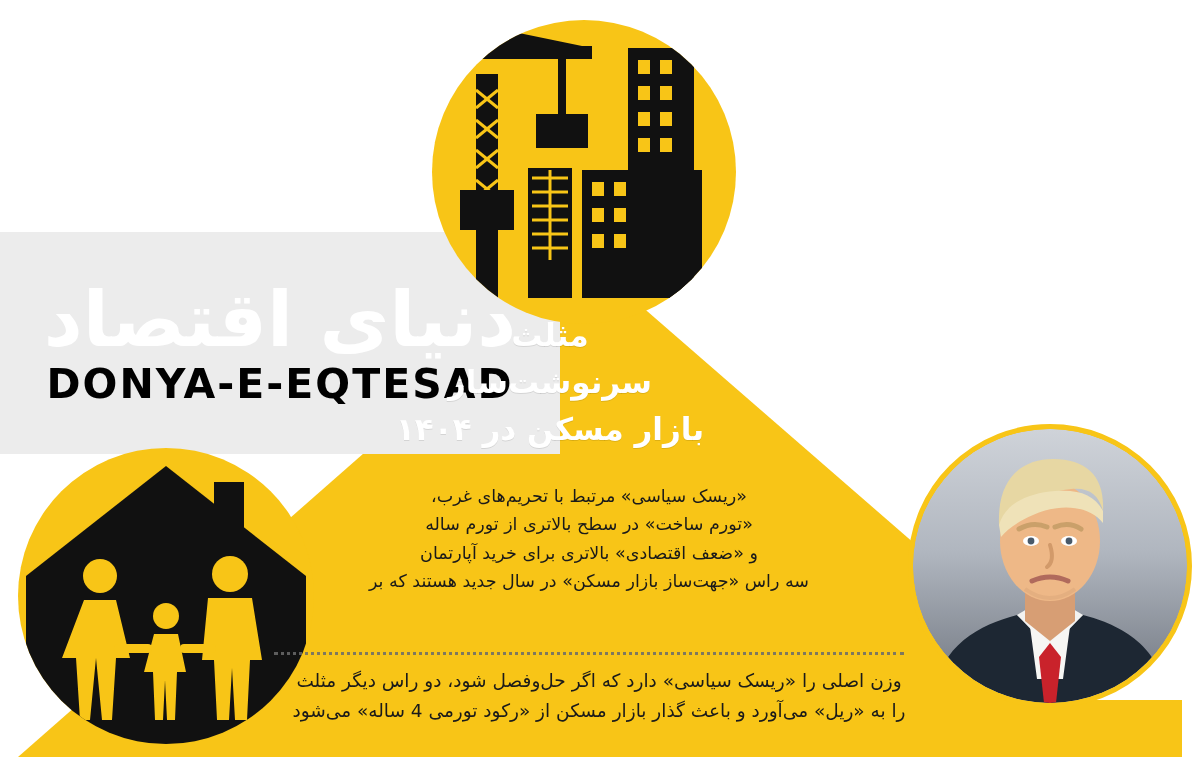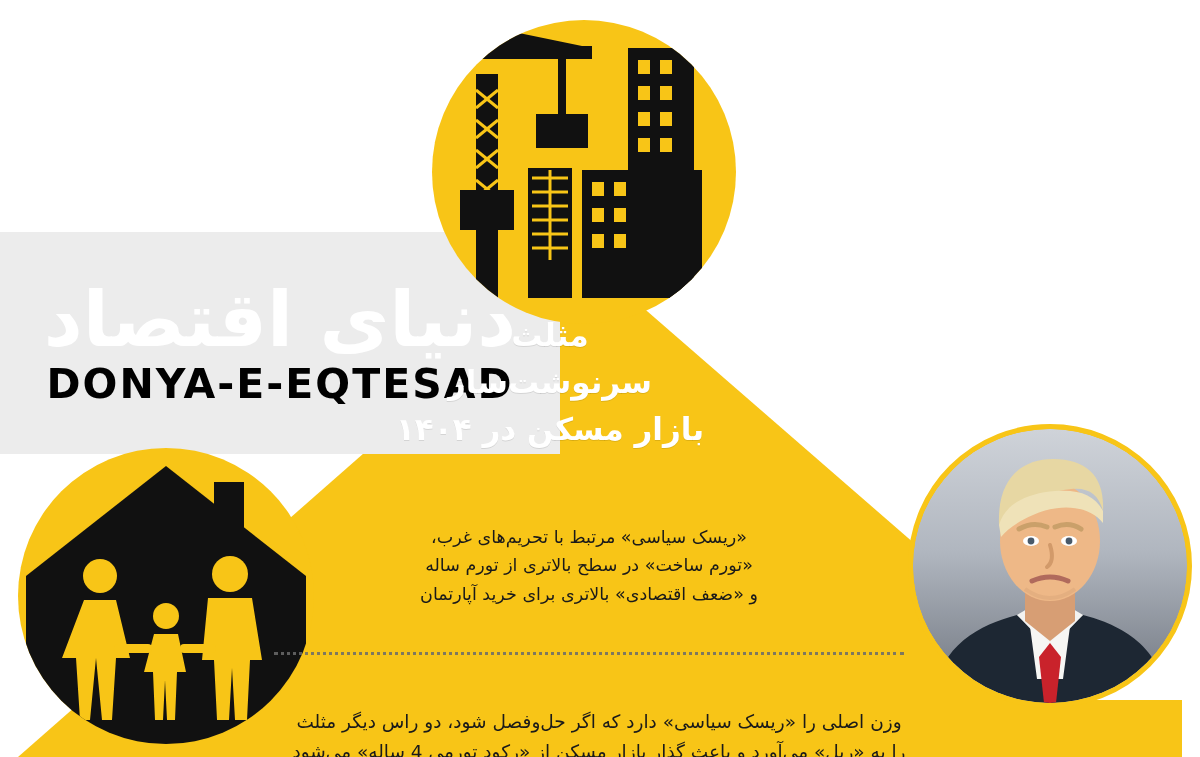"«ریسک سیاسی» مرتبط با تحریم‌های" .para { margin-top: 41px -> none }
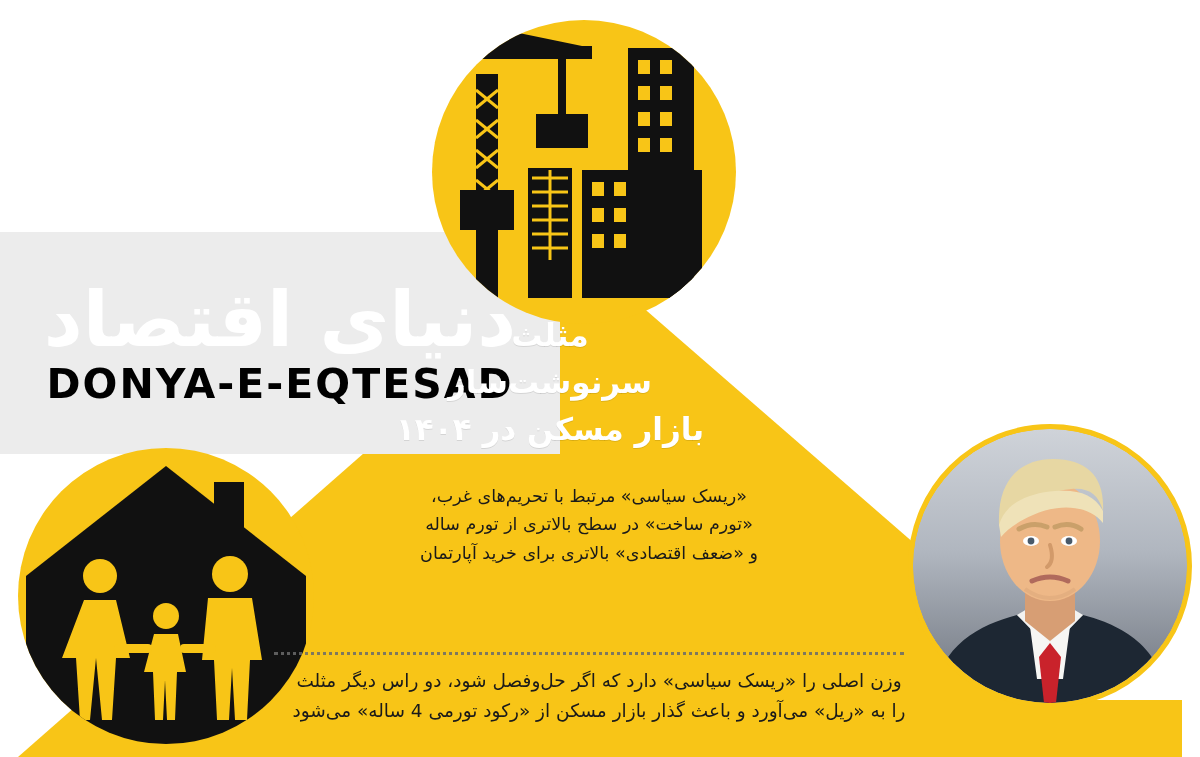"سه راس «جهت‌ساز بازار مسکن»" p { html: none -> <p>سه راس «جهت‌ساز بازار مسکن» در سال جدید هستند که بر</p> }
